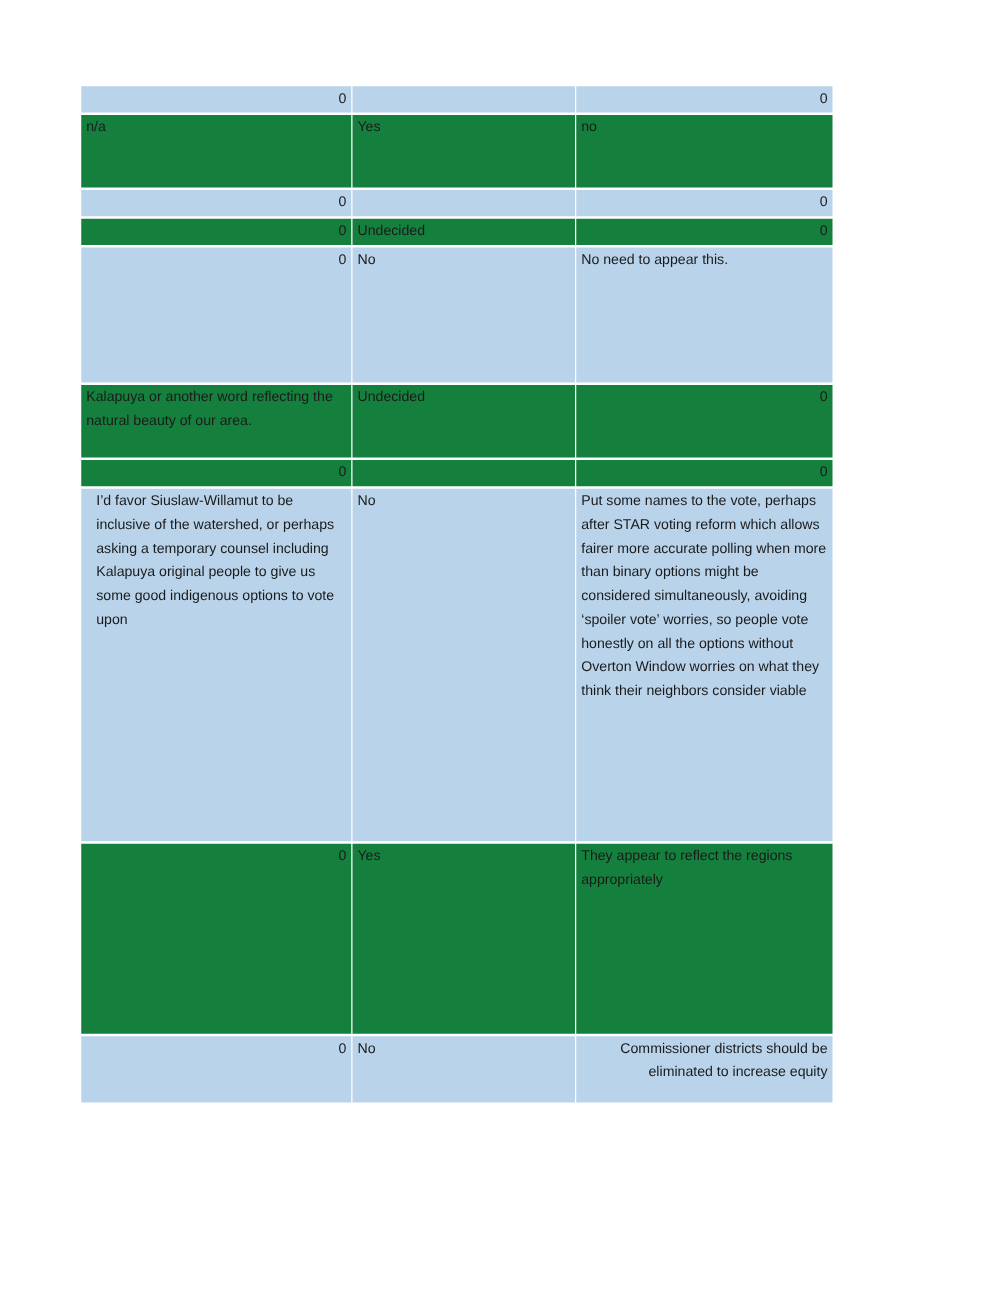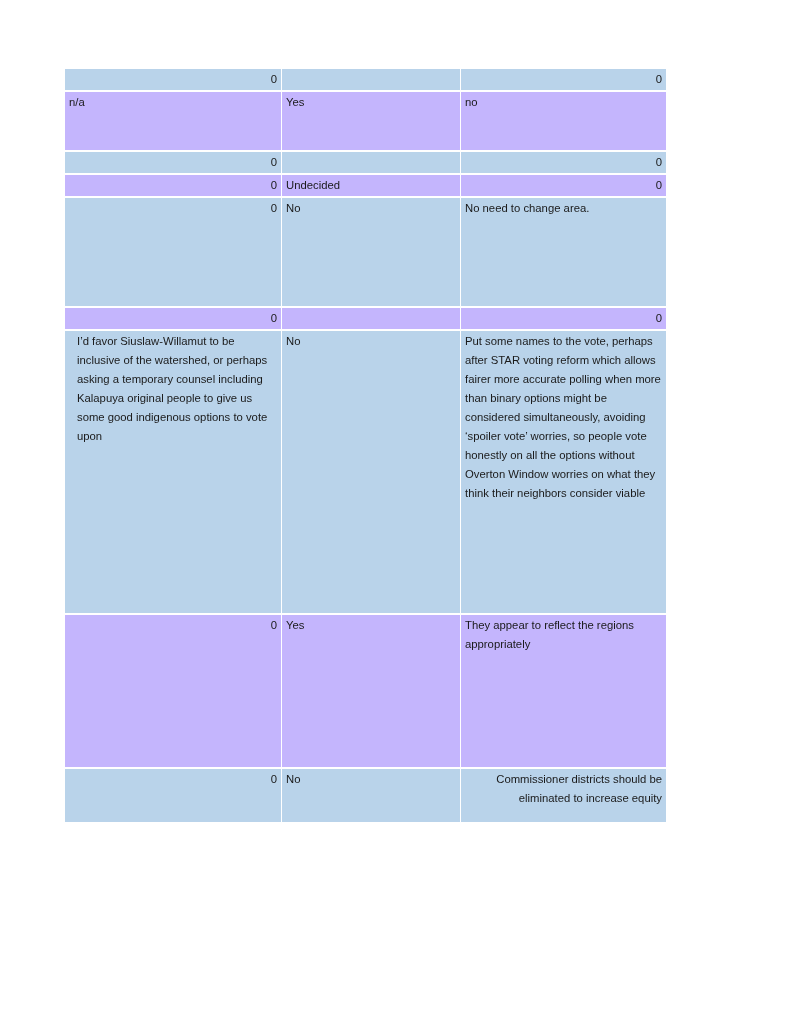"n/a" tr.band-light td { background: #c4b5fd -> #15803d }
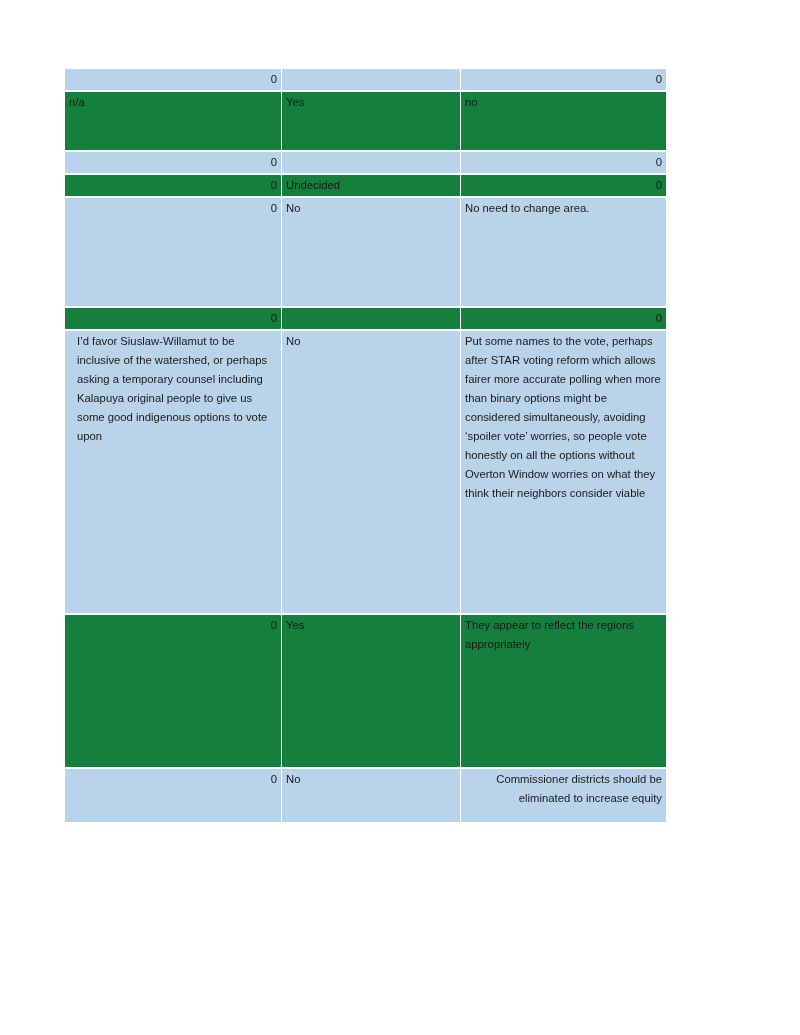"No need to change area." td.txt { text: change area -> appear this }
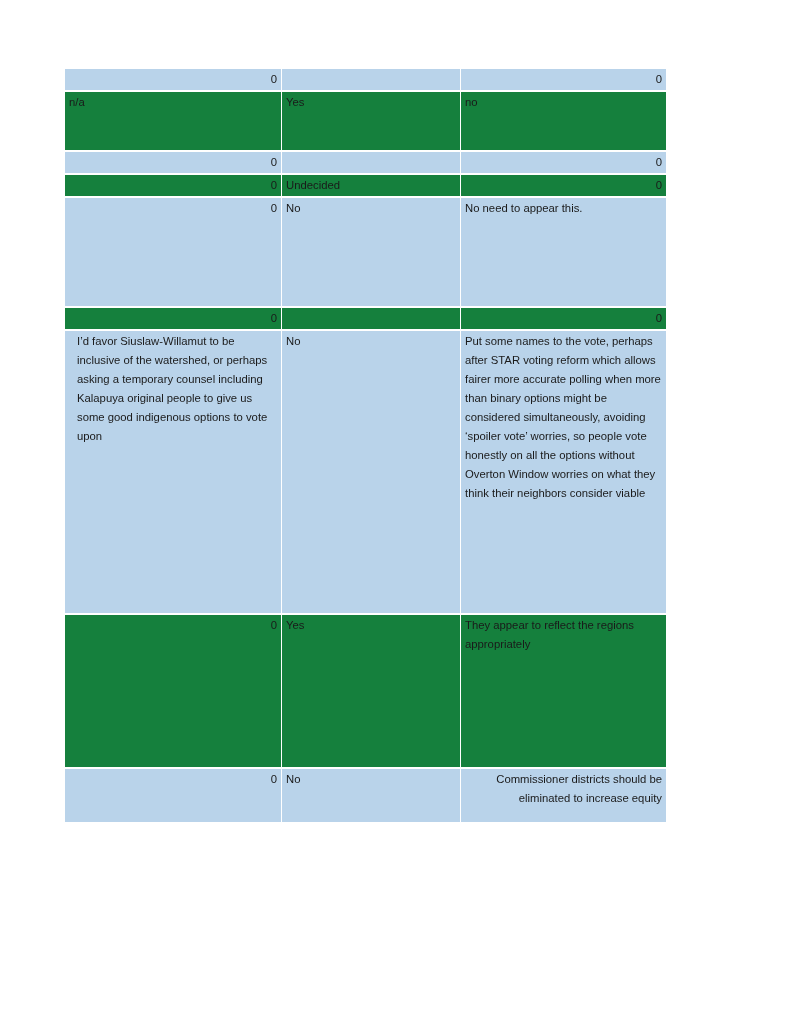"Kalapuya or another word reflecting" tr.band-light { html: none -> <tr> <td>Kalapuya or another word reflecting the natural beauty of our area.</td> <td>Undecided</td> <td>0</td> </tr> }
